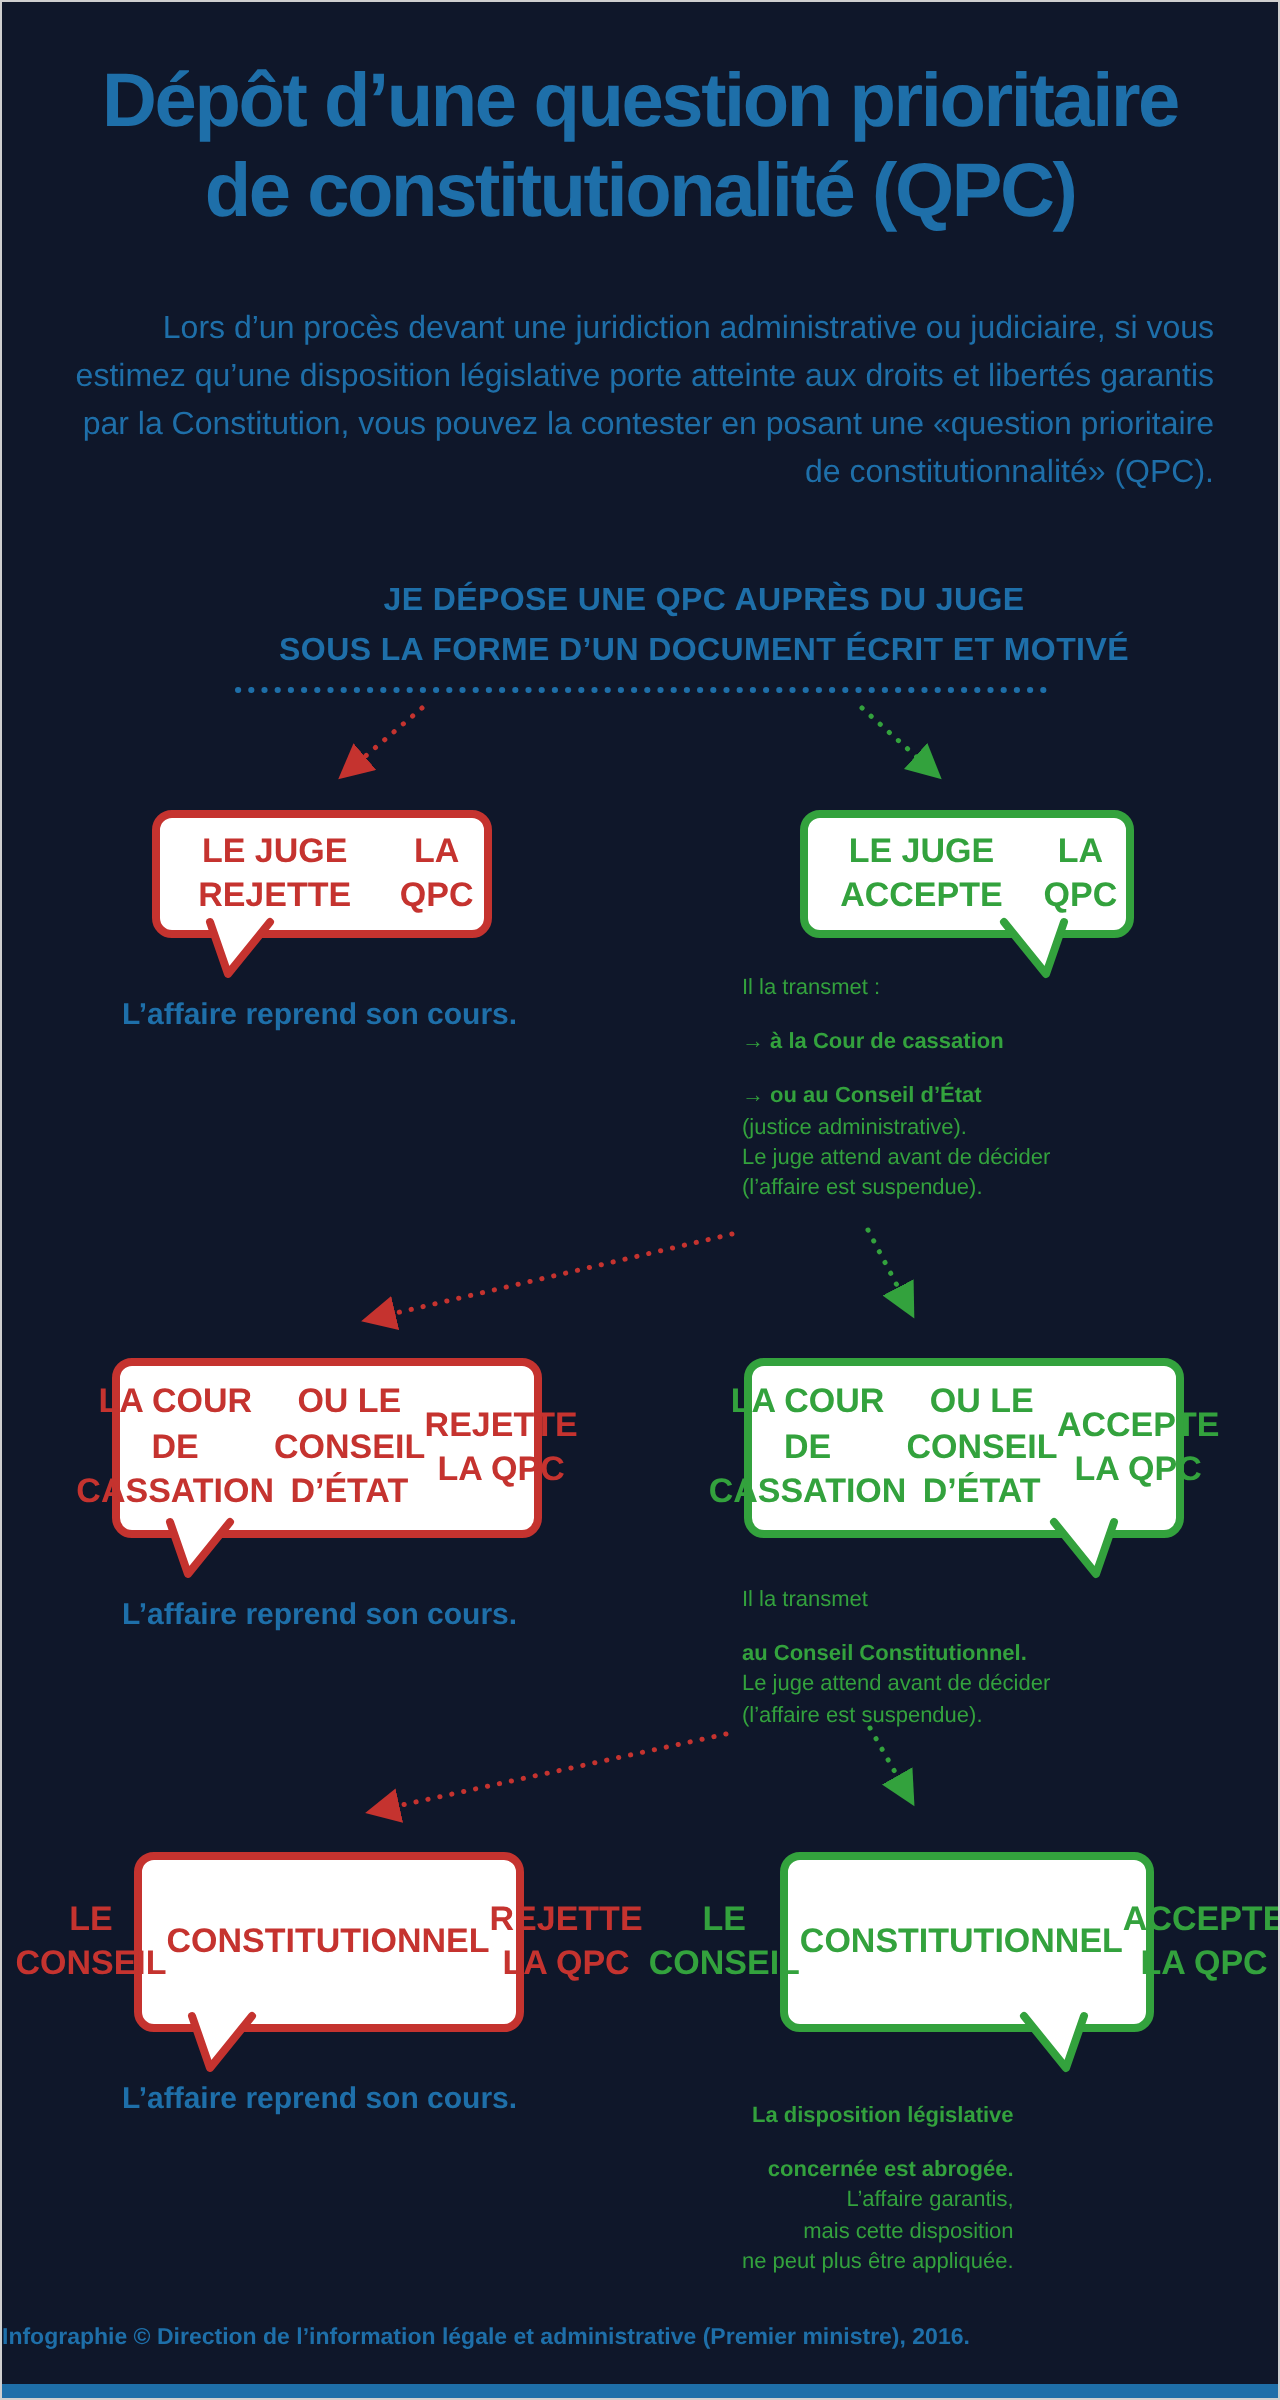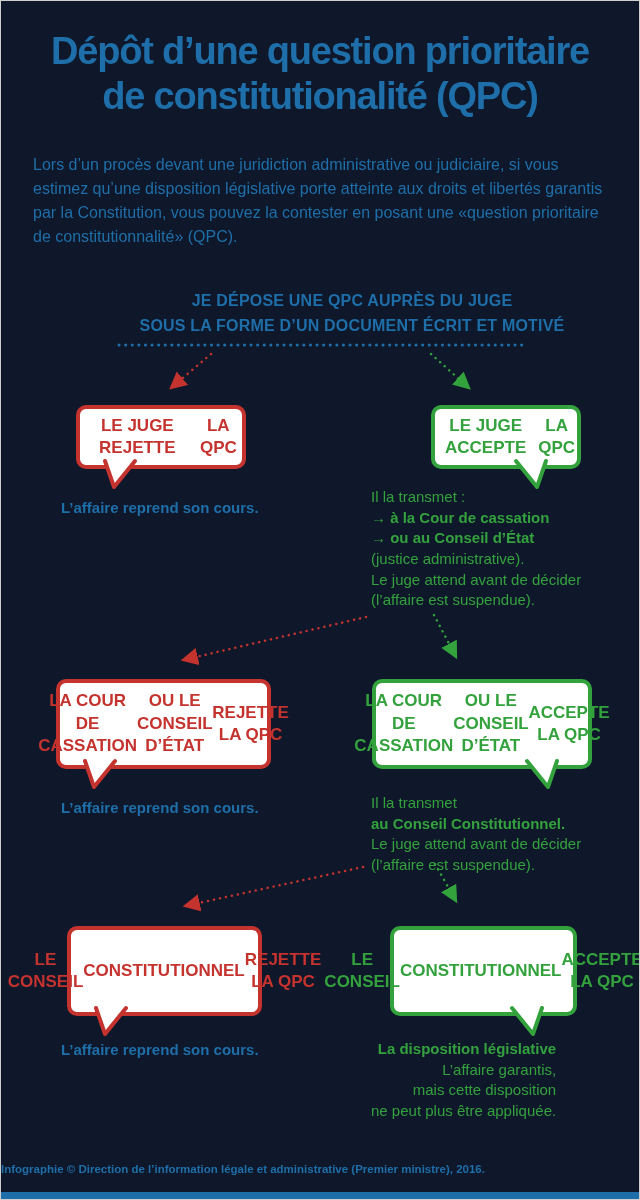"Lors d’un procès devant une" .intro { text-align: left -> right }
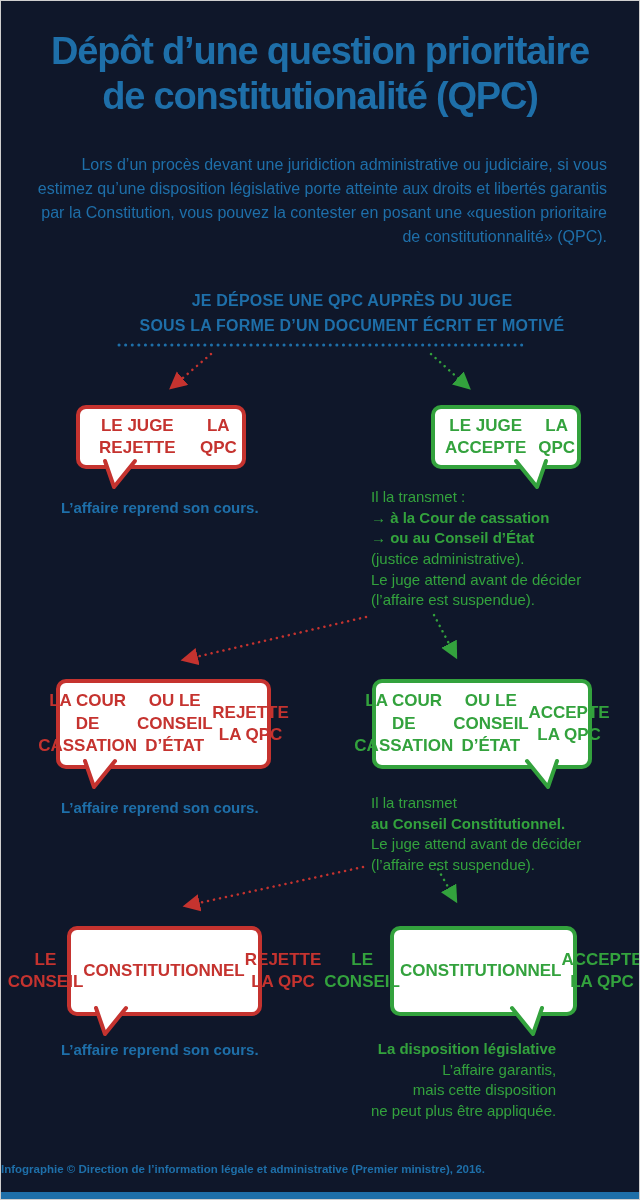"LE JUGE ACCEPTE" div.bubble { margin-left: 31px -> none; width: 150px -> 167px }
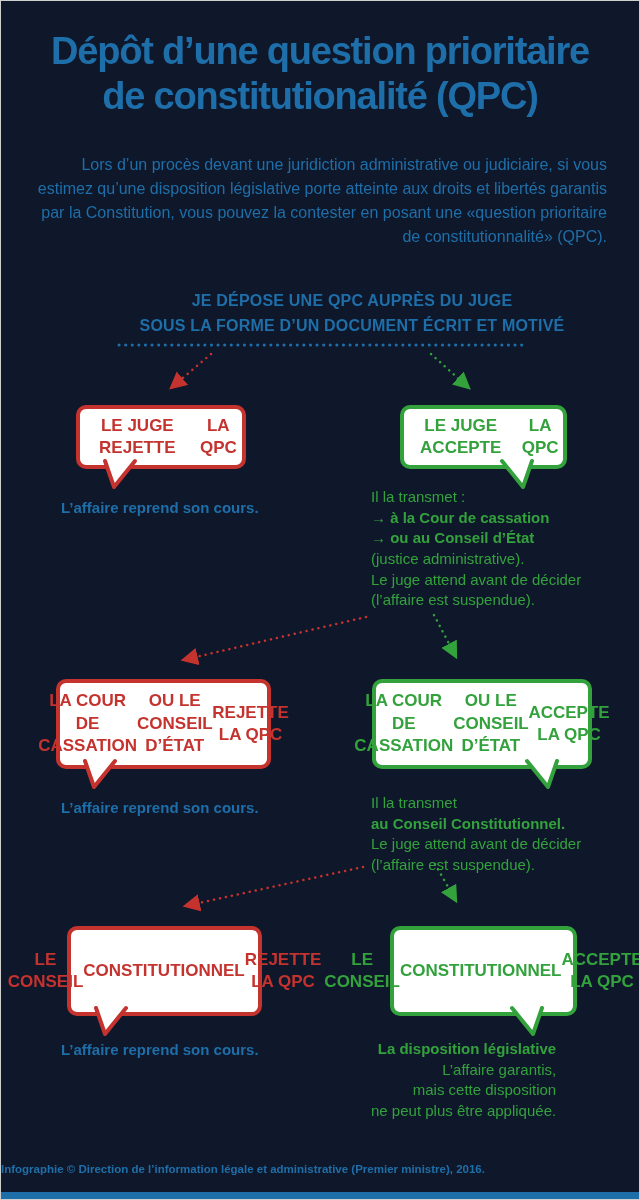"Il la transmet :" .gdetails { font-size: 15px -> 11px }
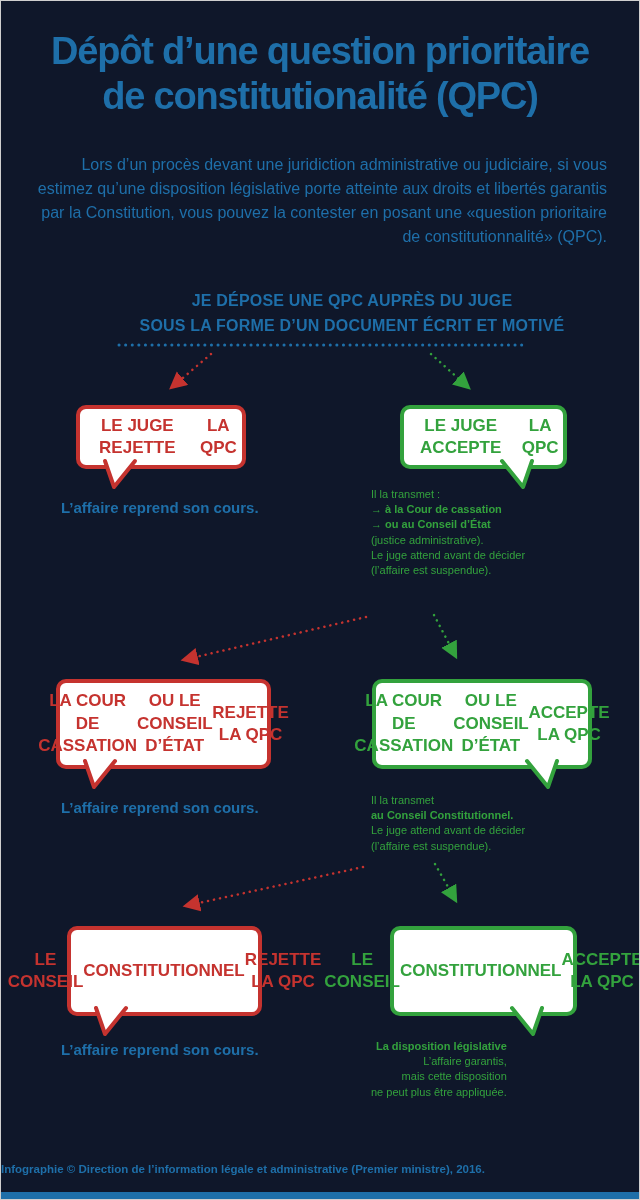"→ à la Cour de" .gdetails .b { margin-top: none -> 12px }
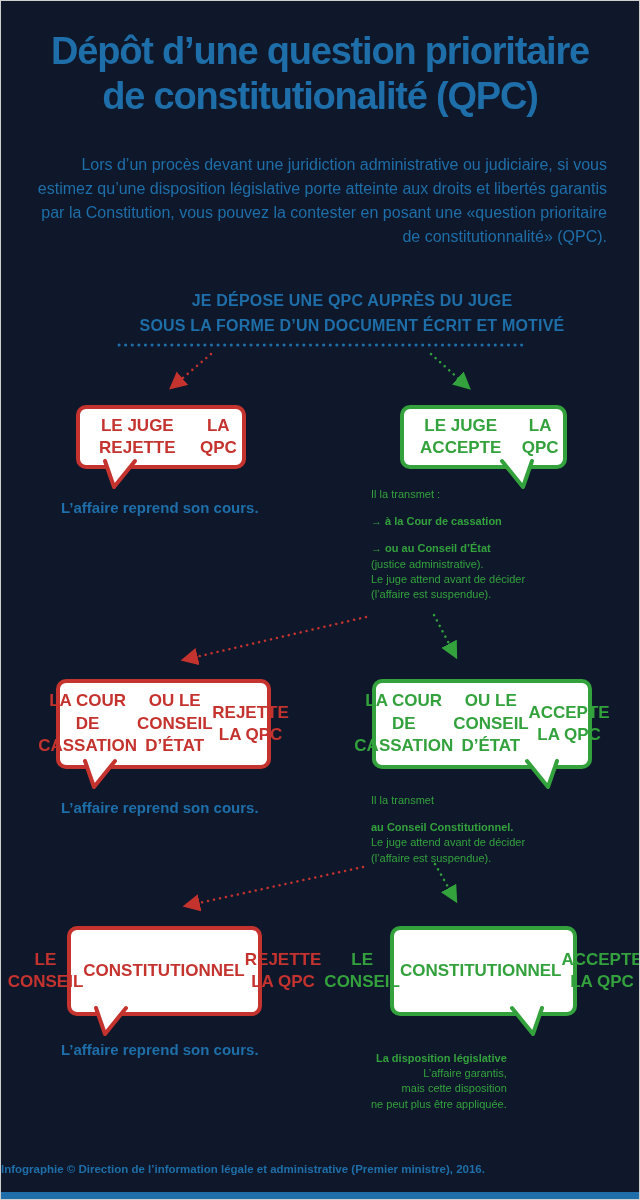"concernée est abrogée." div.b { html: none -> <div>concernée est abrogée.</div> }
